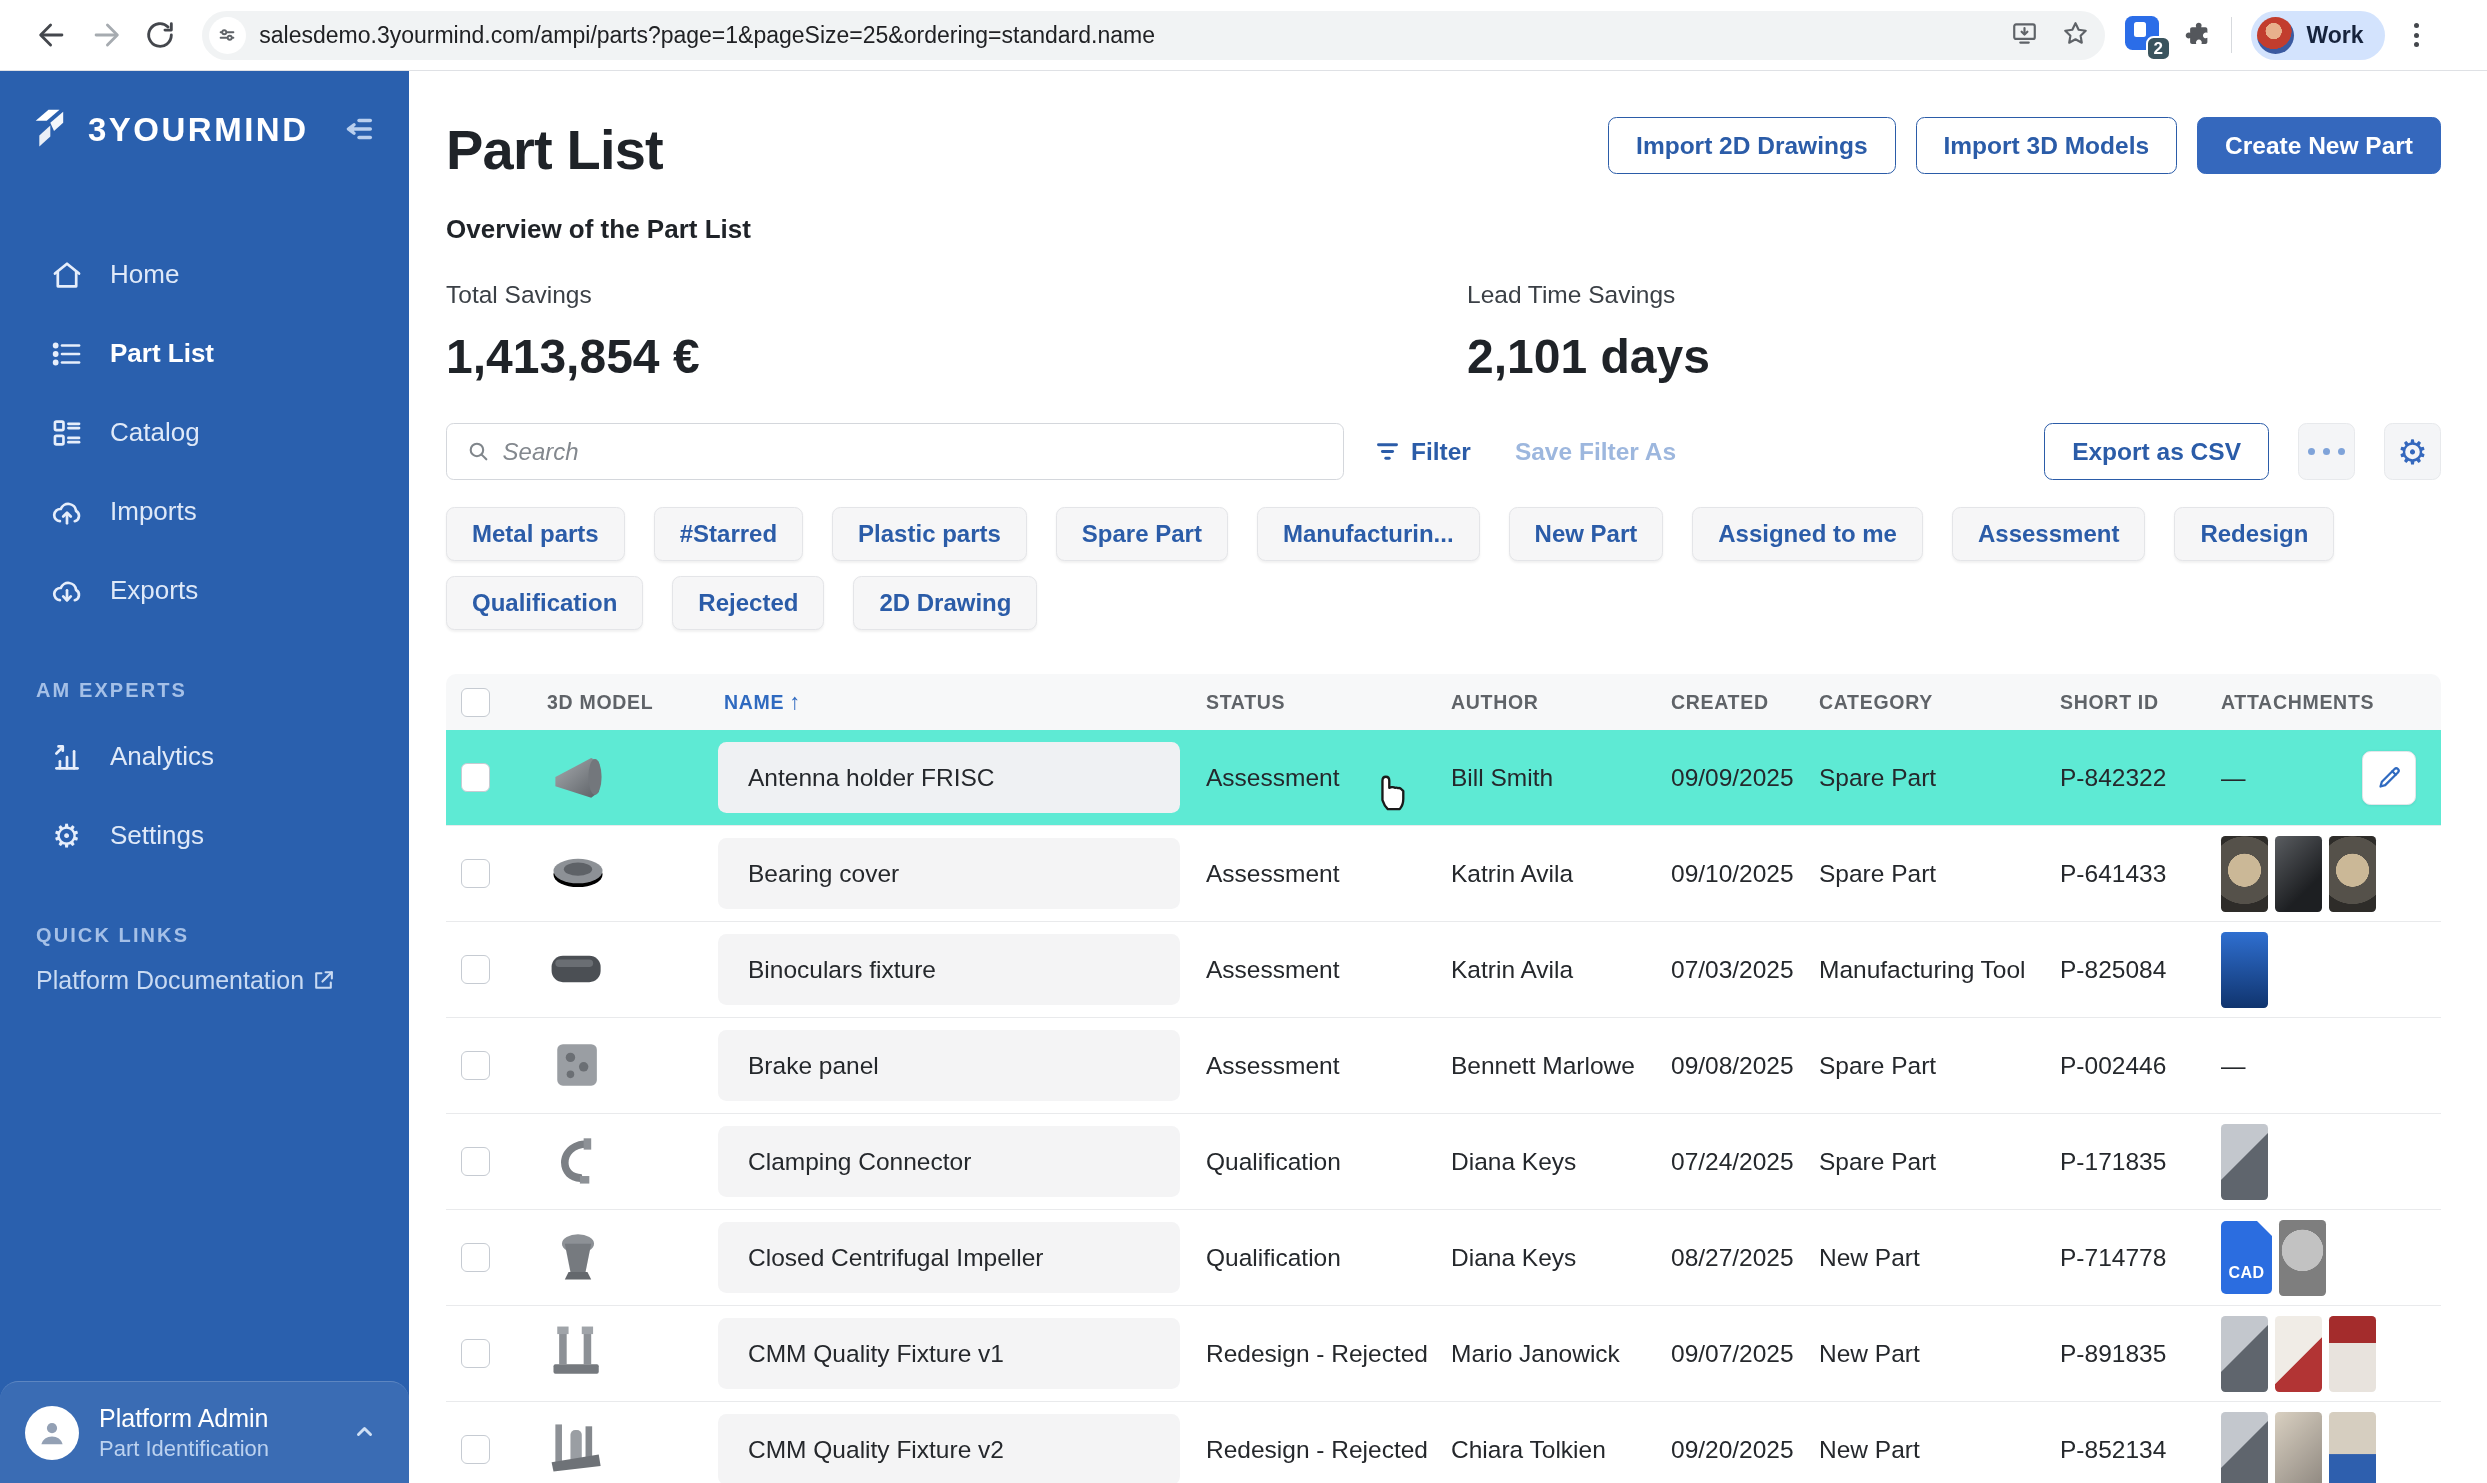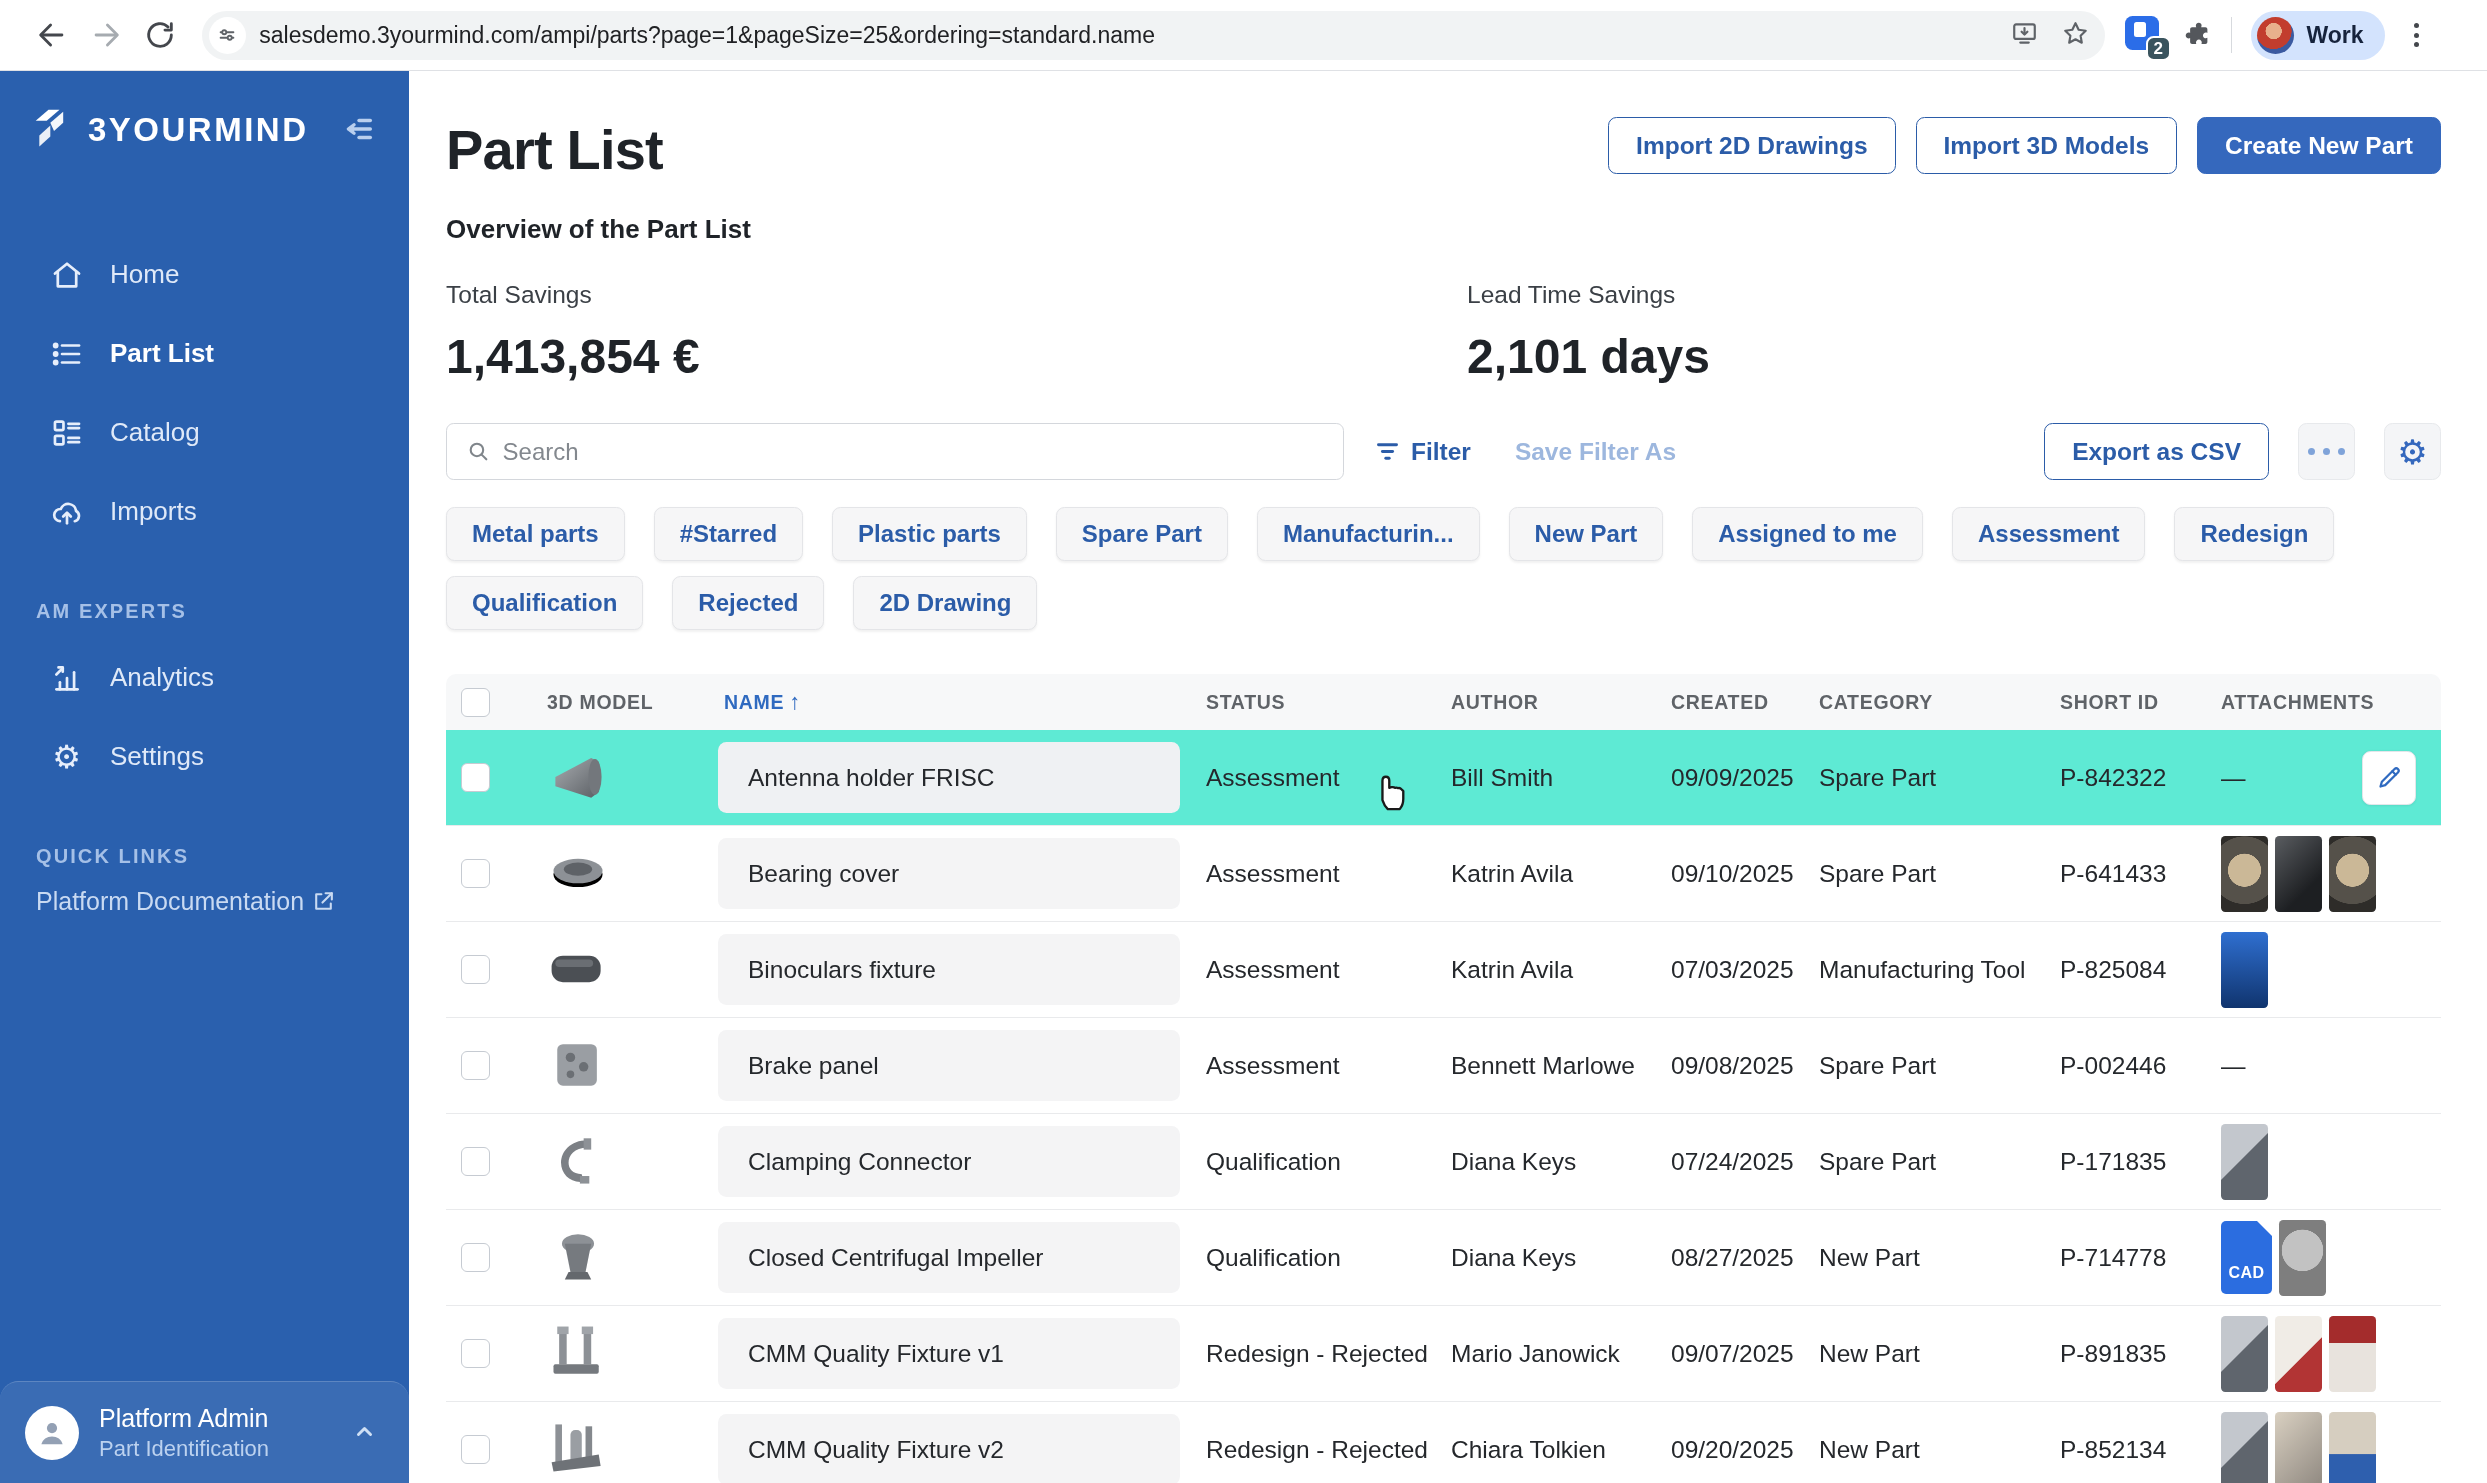"Search" .search-input { font-style: none -> italic }
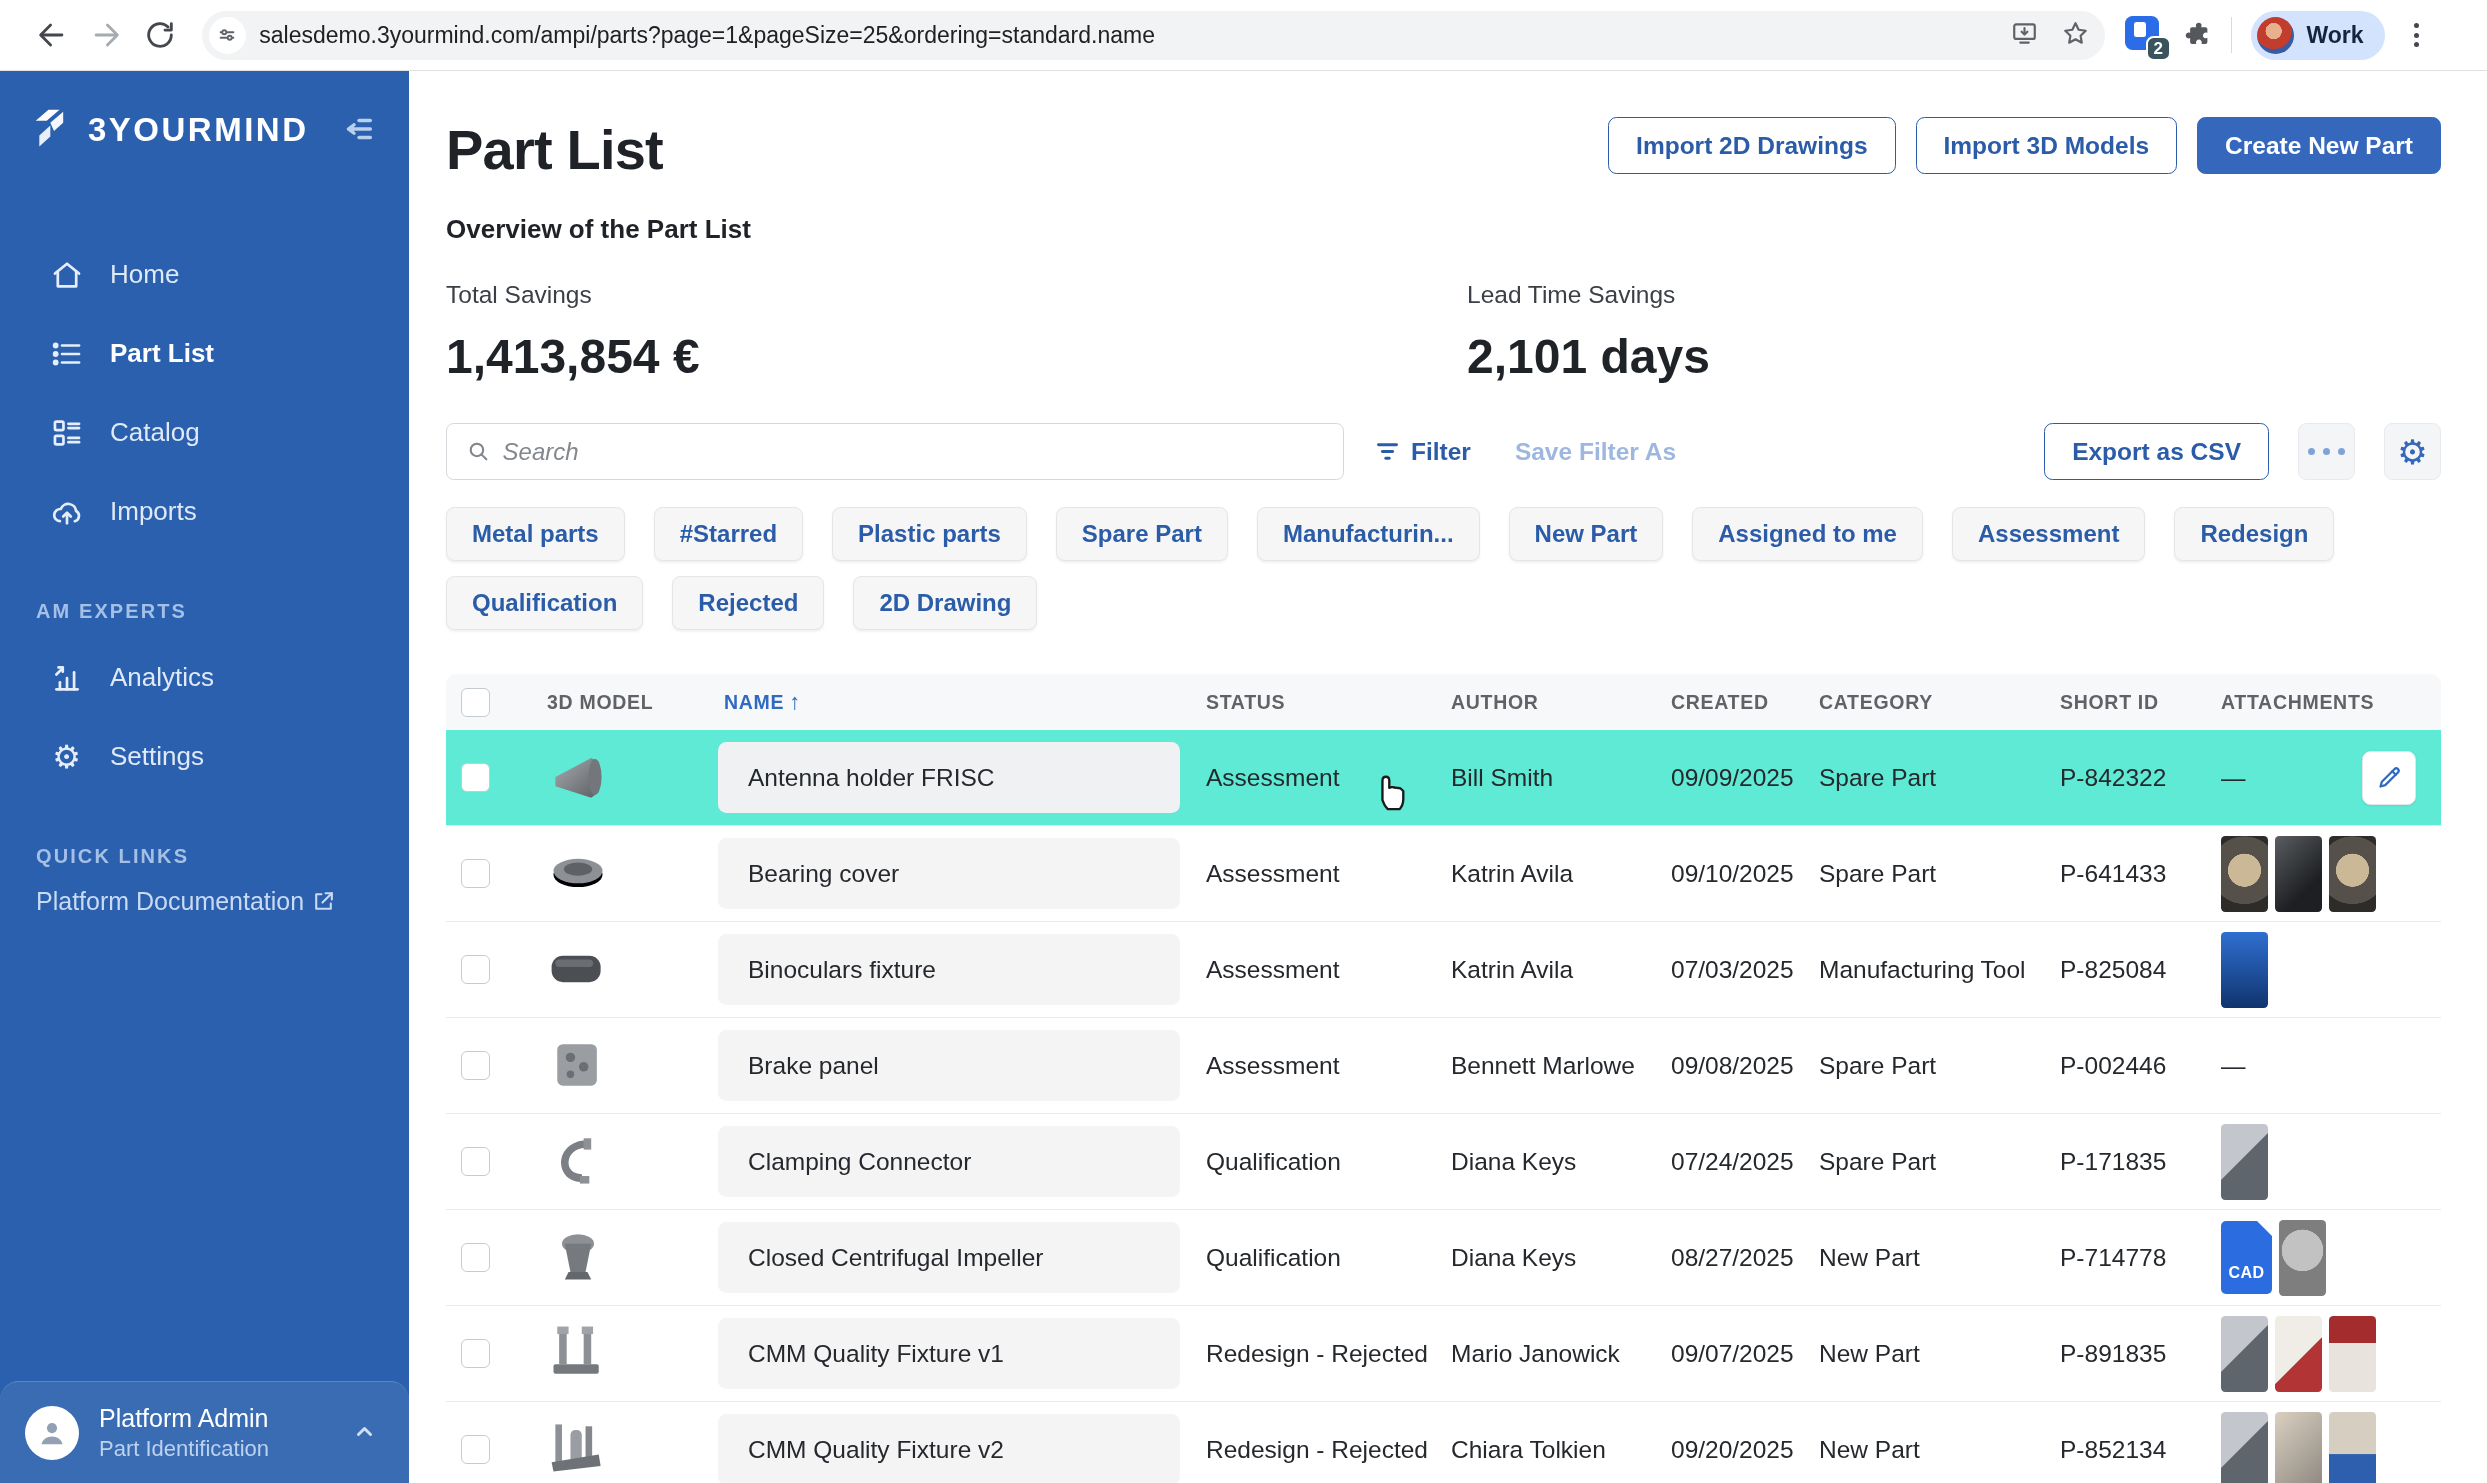"Exports" div.nav-item { html: none -> <div> <span> <svg> <path></path> <path></path> <path></path> </svg> </span> <span>Exports</span> </div> }
